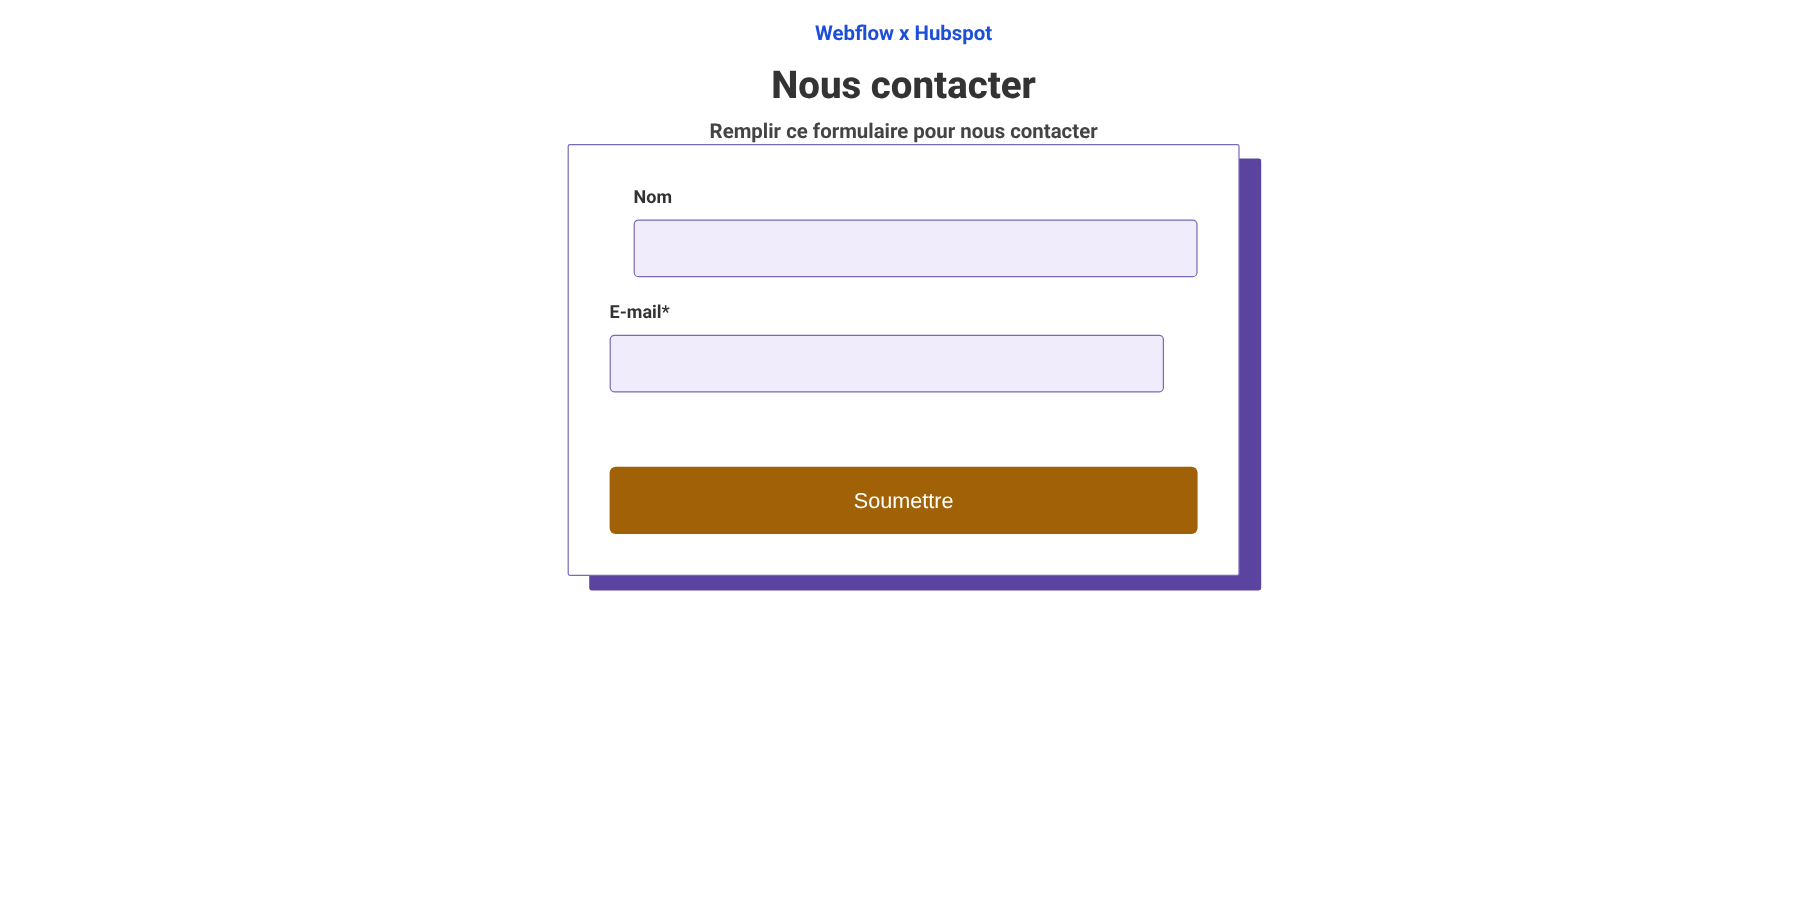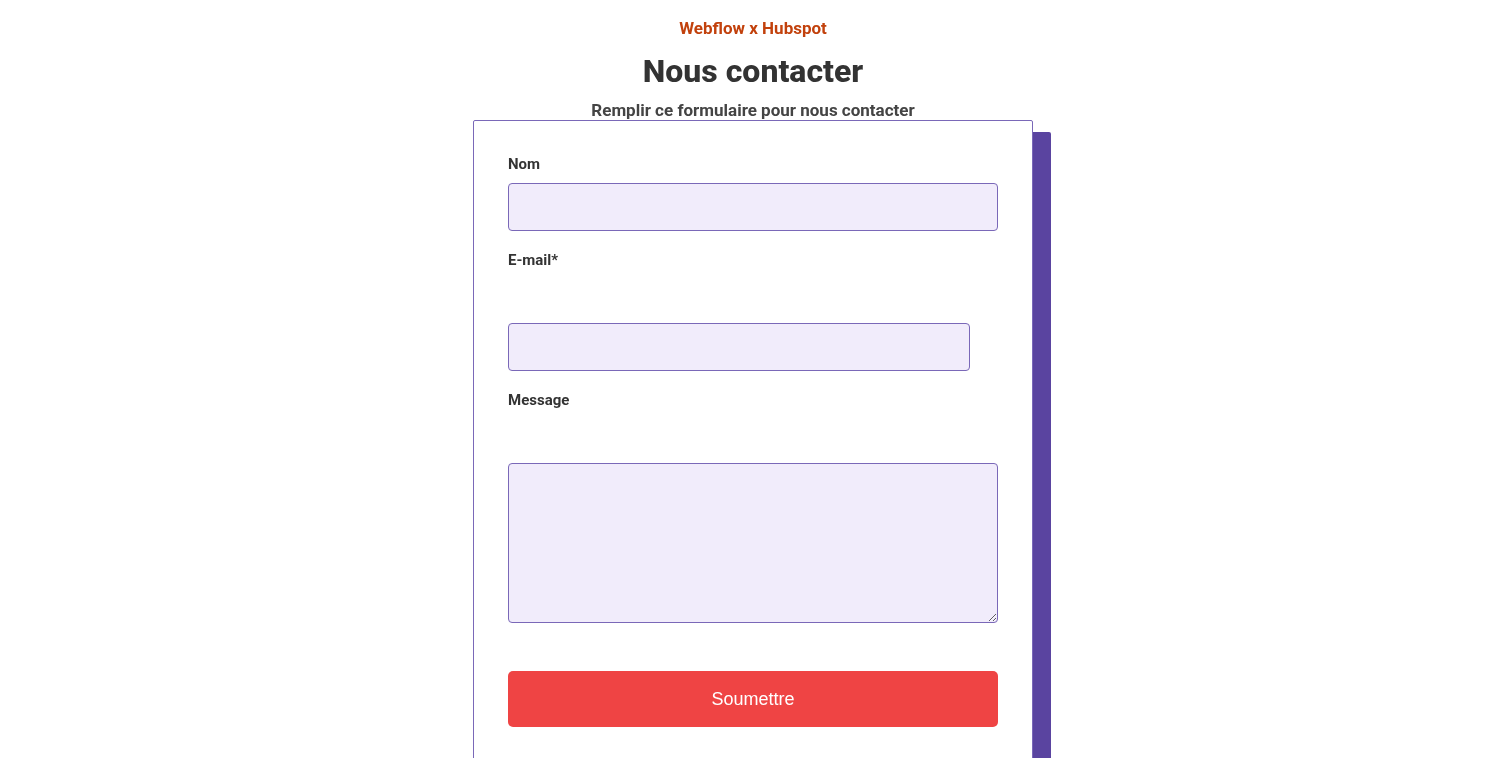"Webflow x Hubspot" .eyebrow { color: #c2410c -> #1d4ed8 }
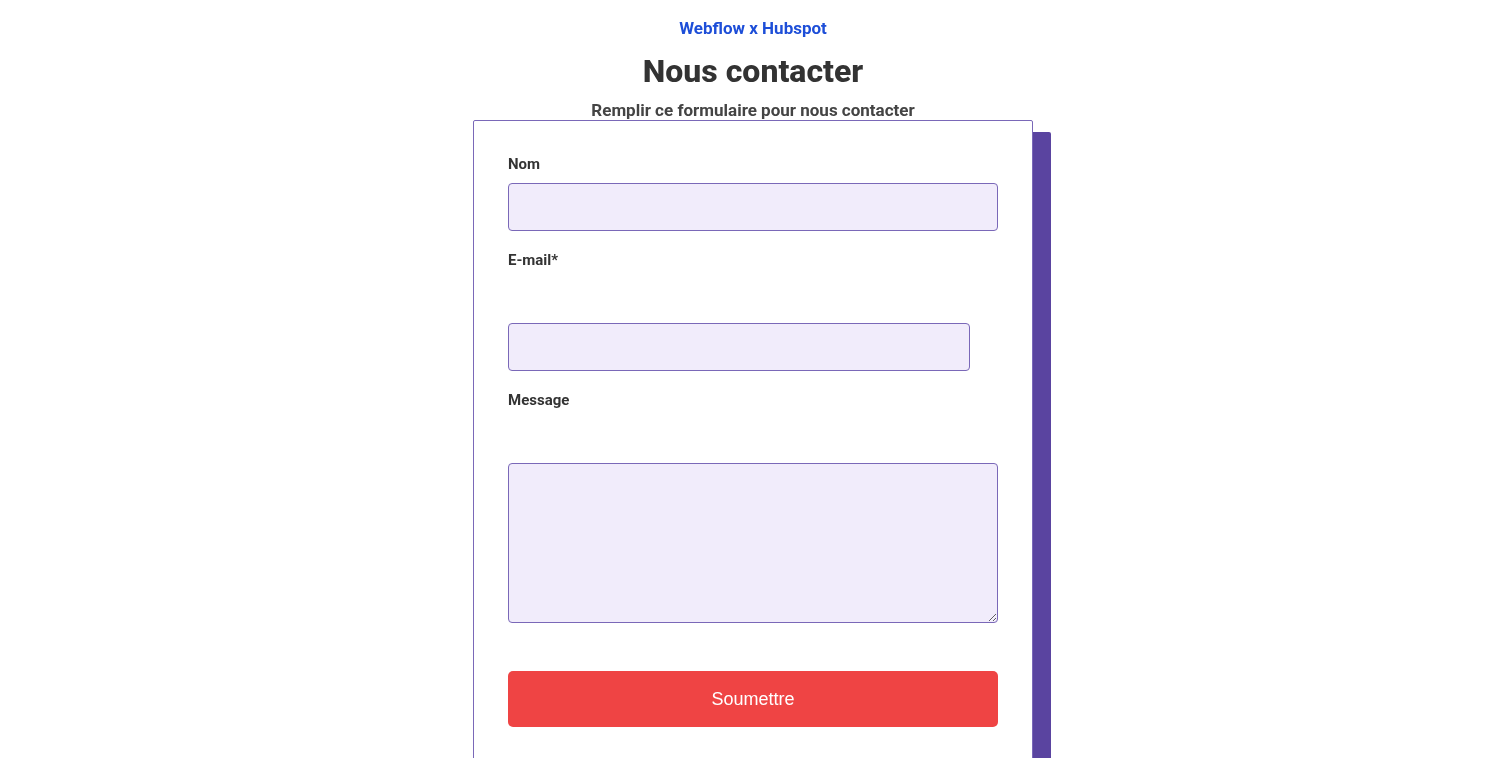"Nom" .form-row { margin-left: none -> 20px }
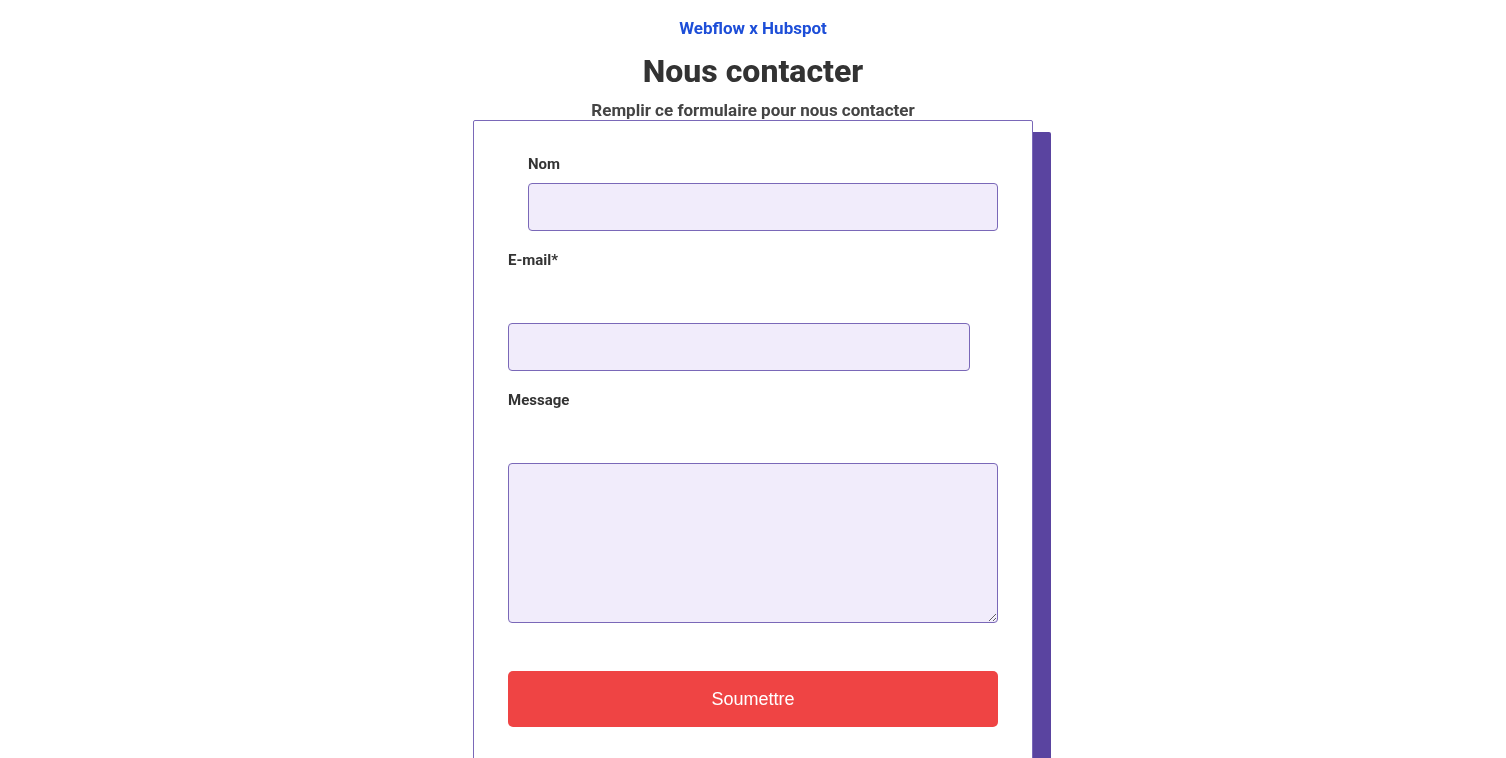"E-mail*" .form-group { gap: 44px -> none }
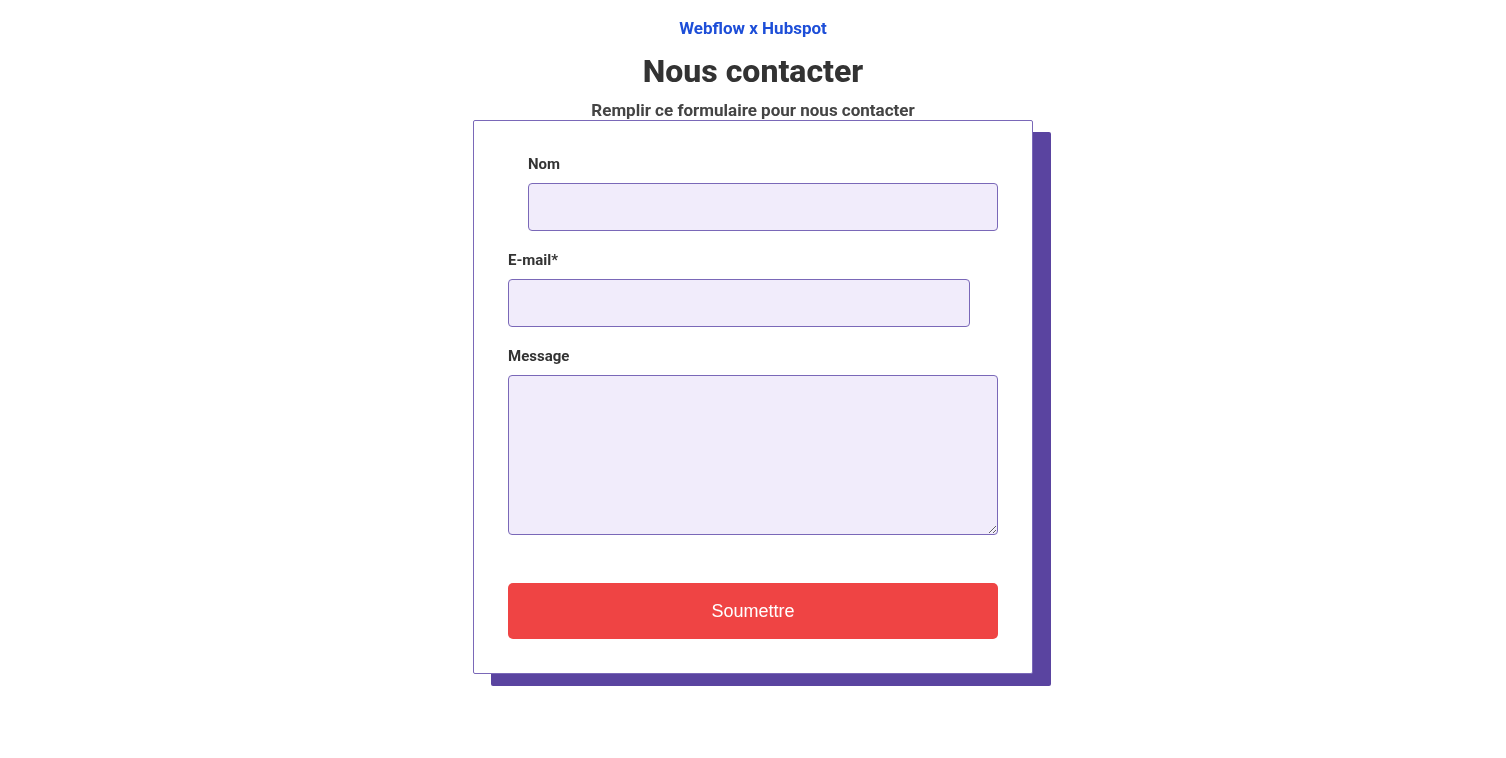"Message" div.form-group { html: <div> <label>Message</label> <textarea></textarea> </div> -> none }
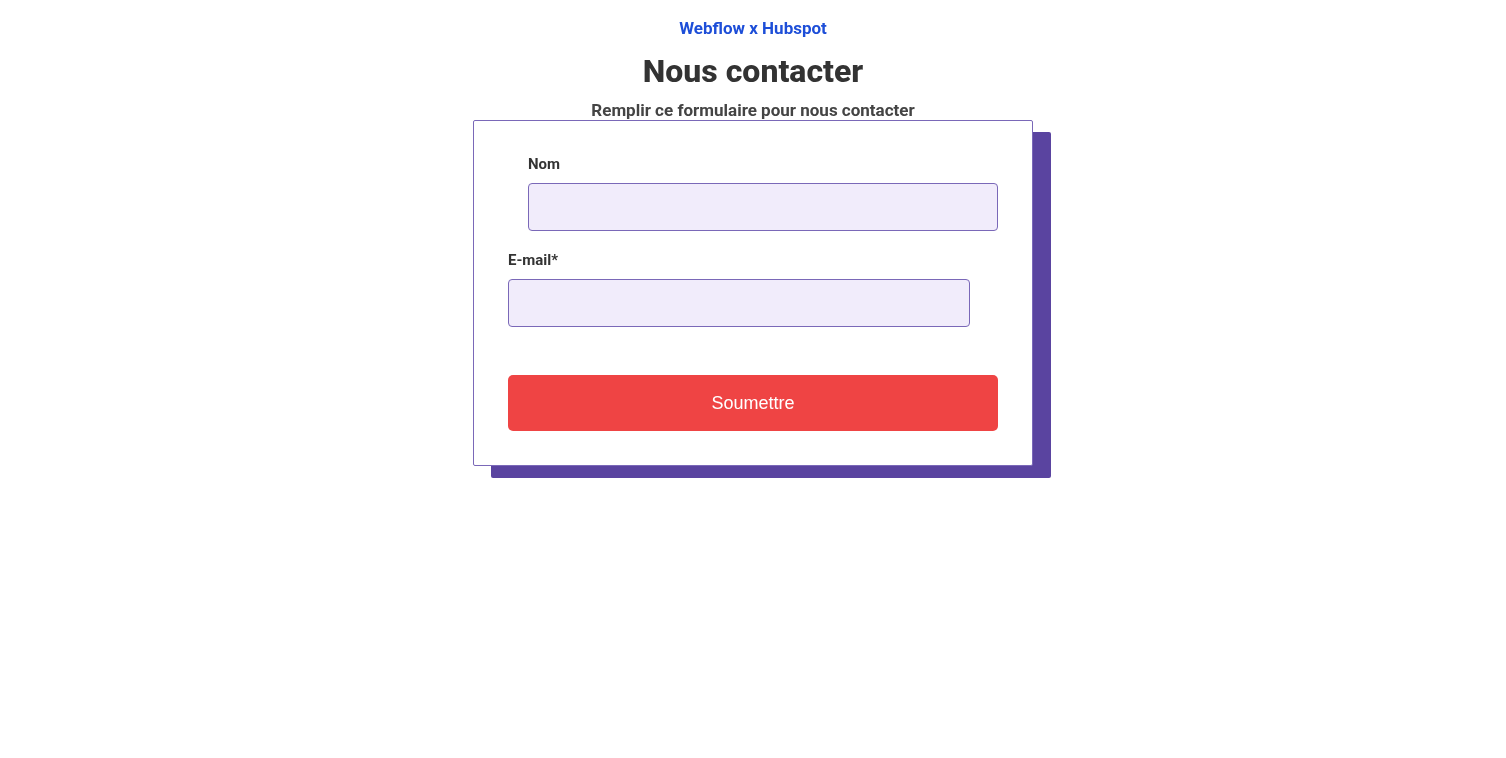"Soumettre" .submit-btn { background: #ef4444 -> #a16207; margin-top: 28px -> 42px }
